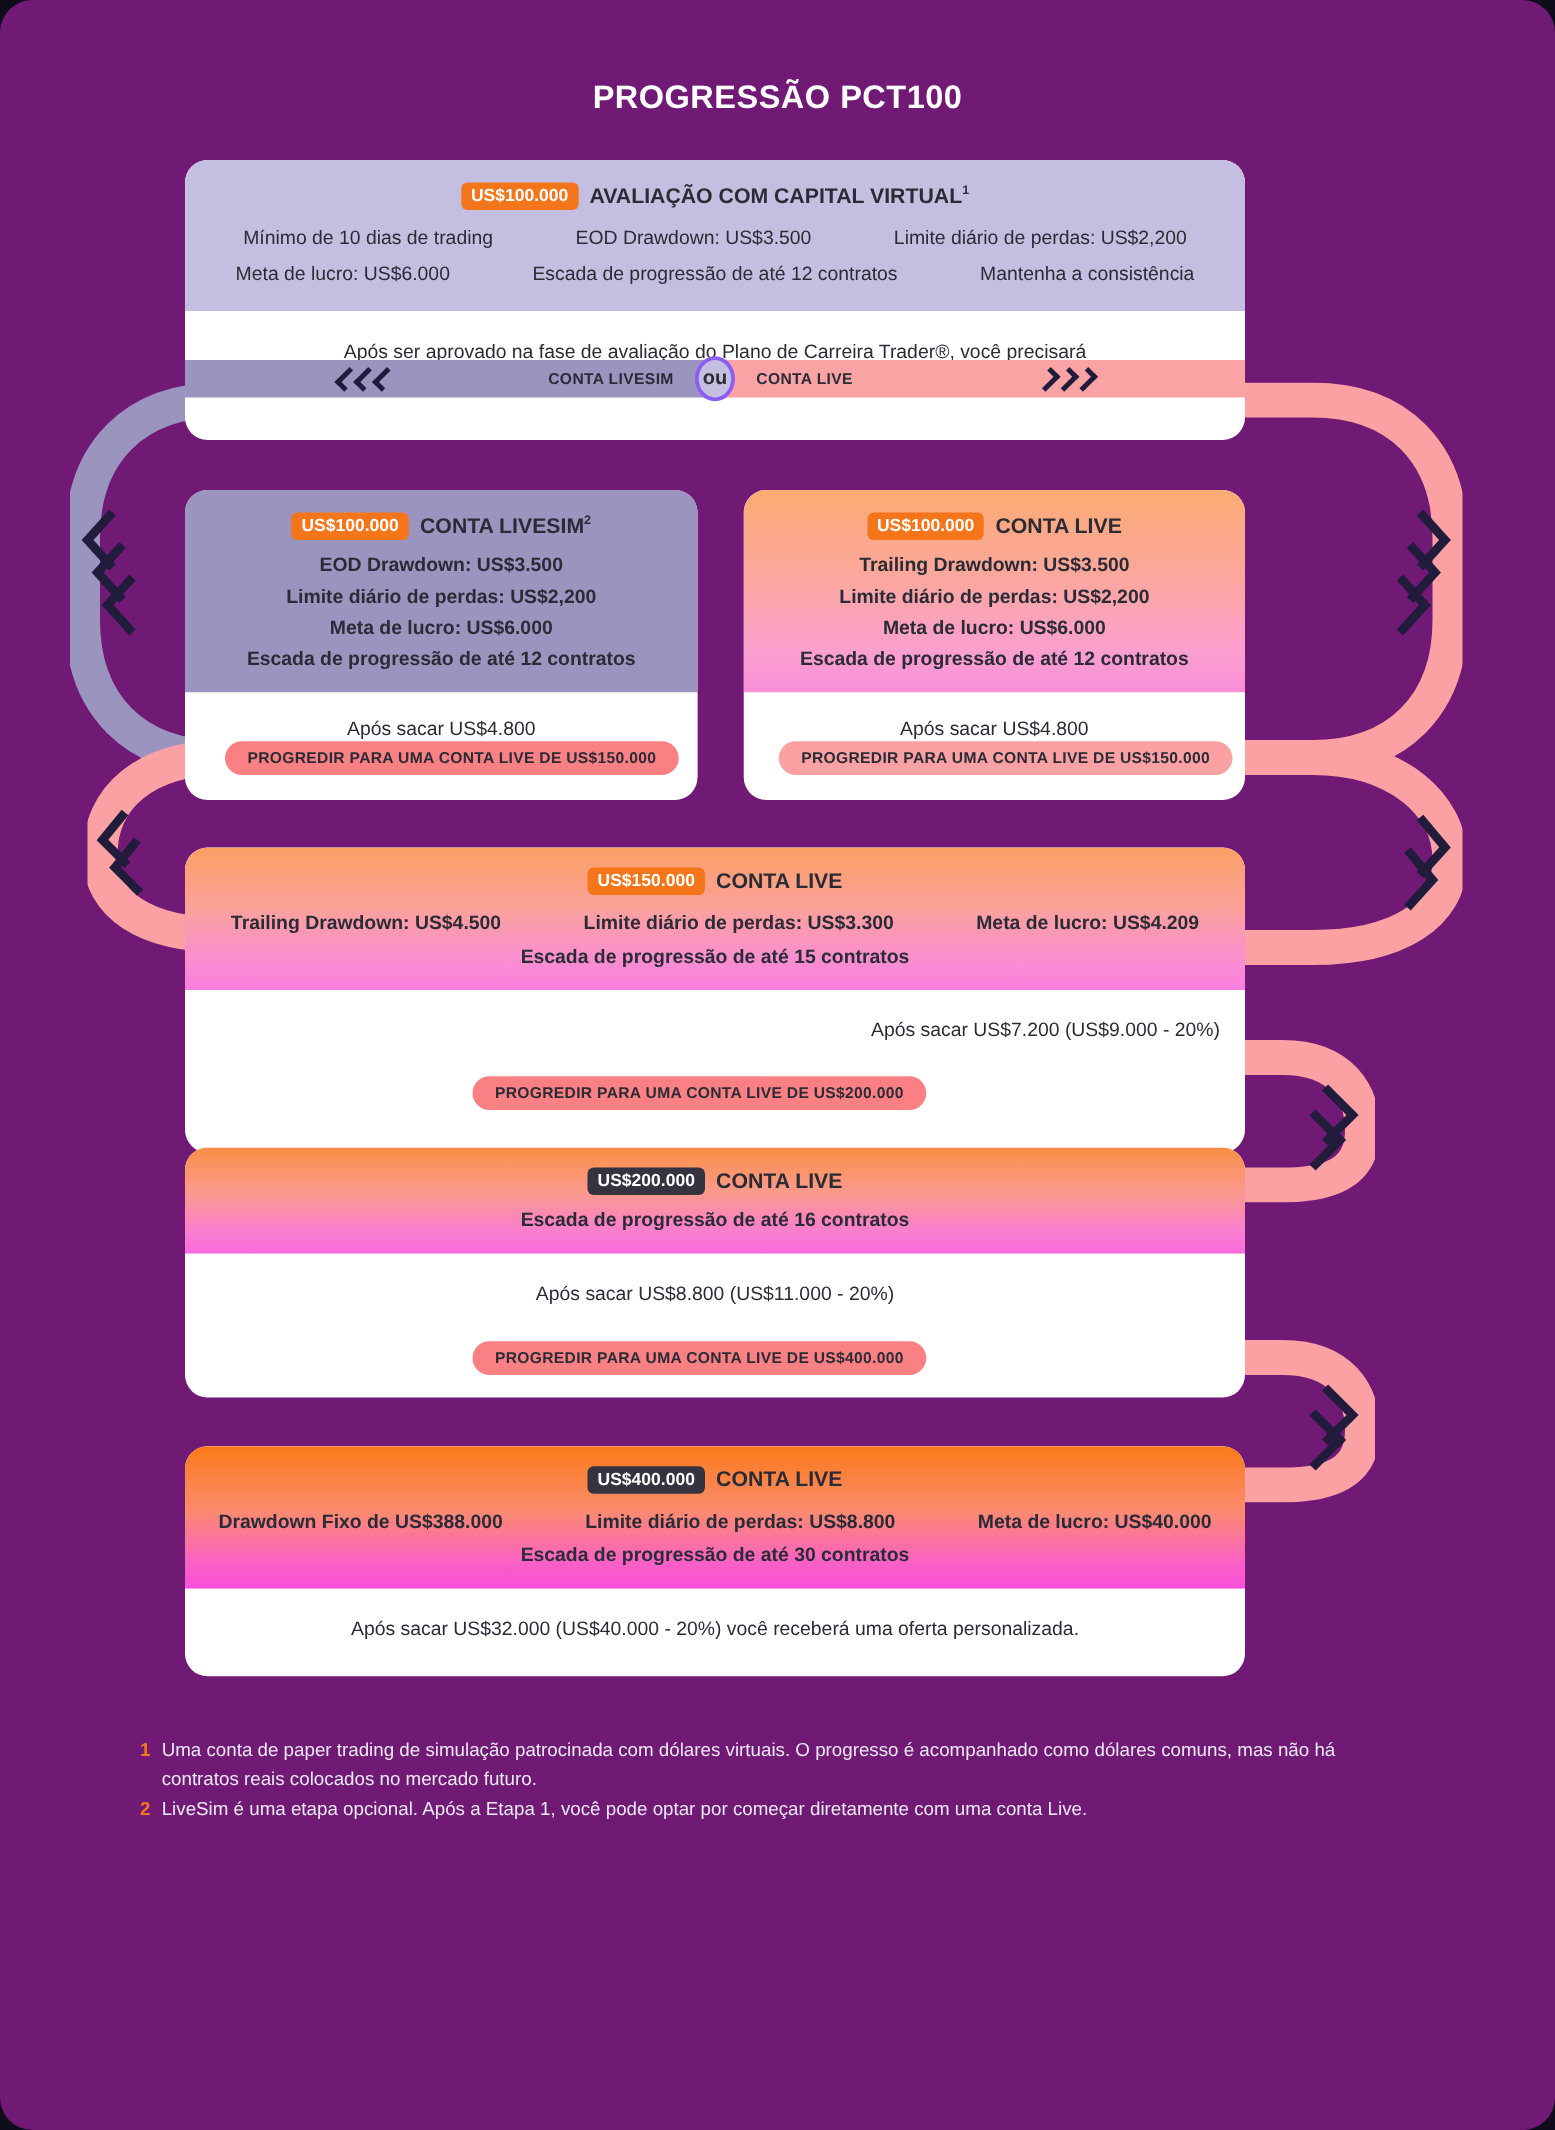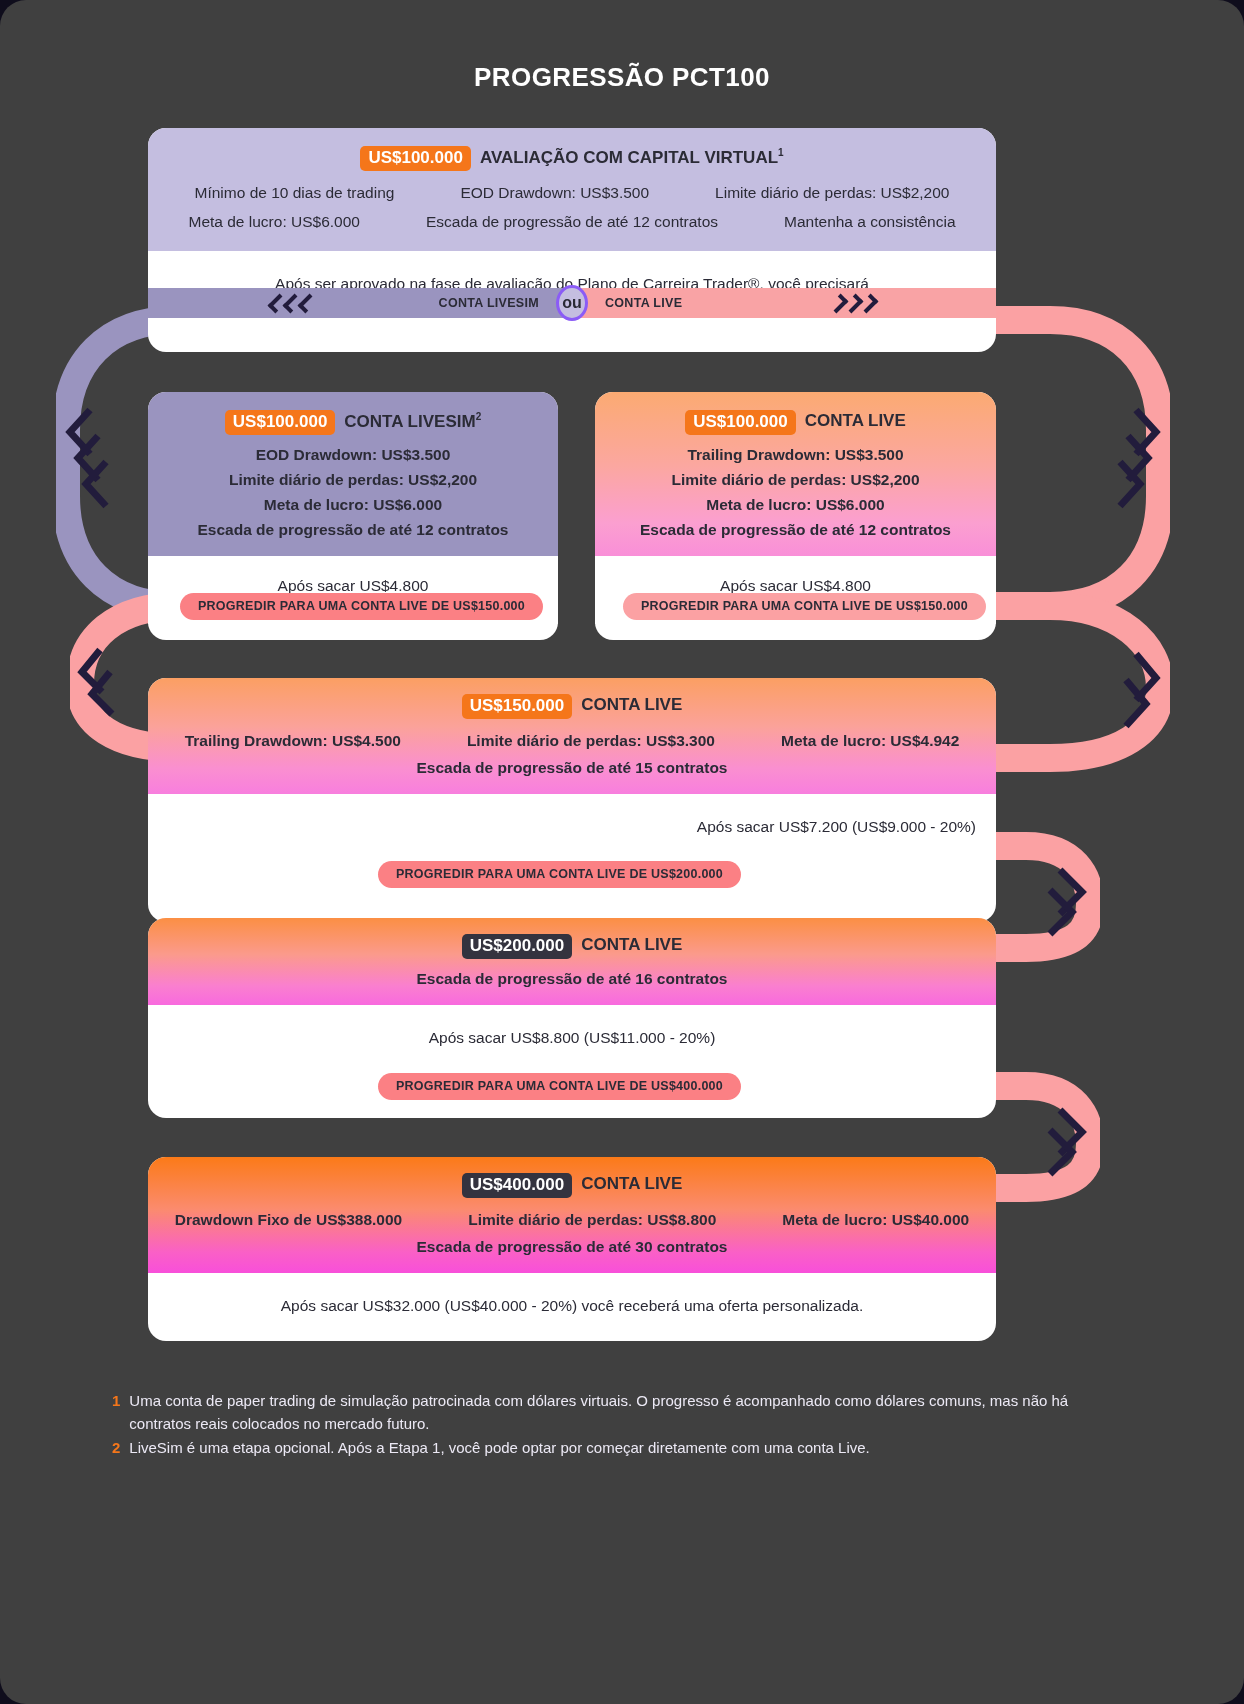"PROGRESSÃO PCT100" #page { background: #404040 -> #701a75 }
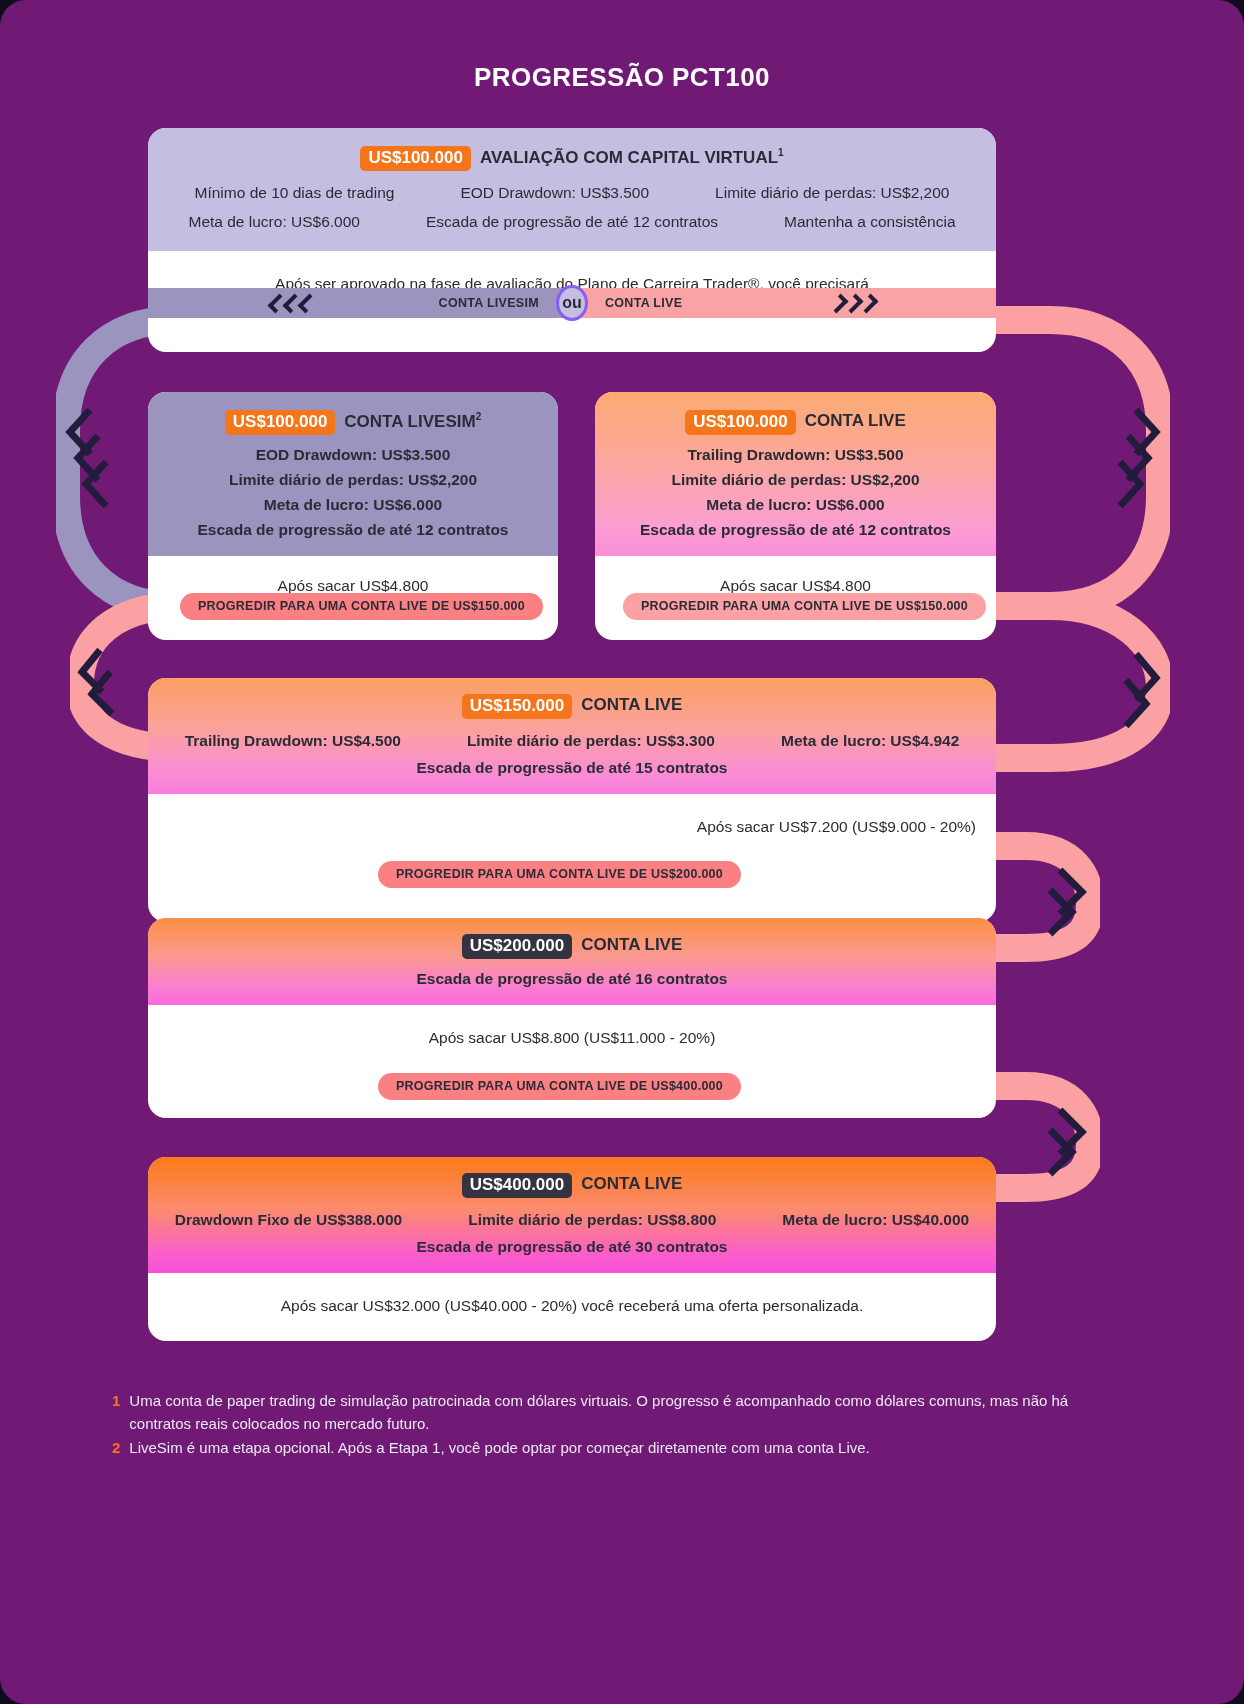"US$100.000" .badge { font-size: 17px -> 14px }
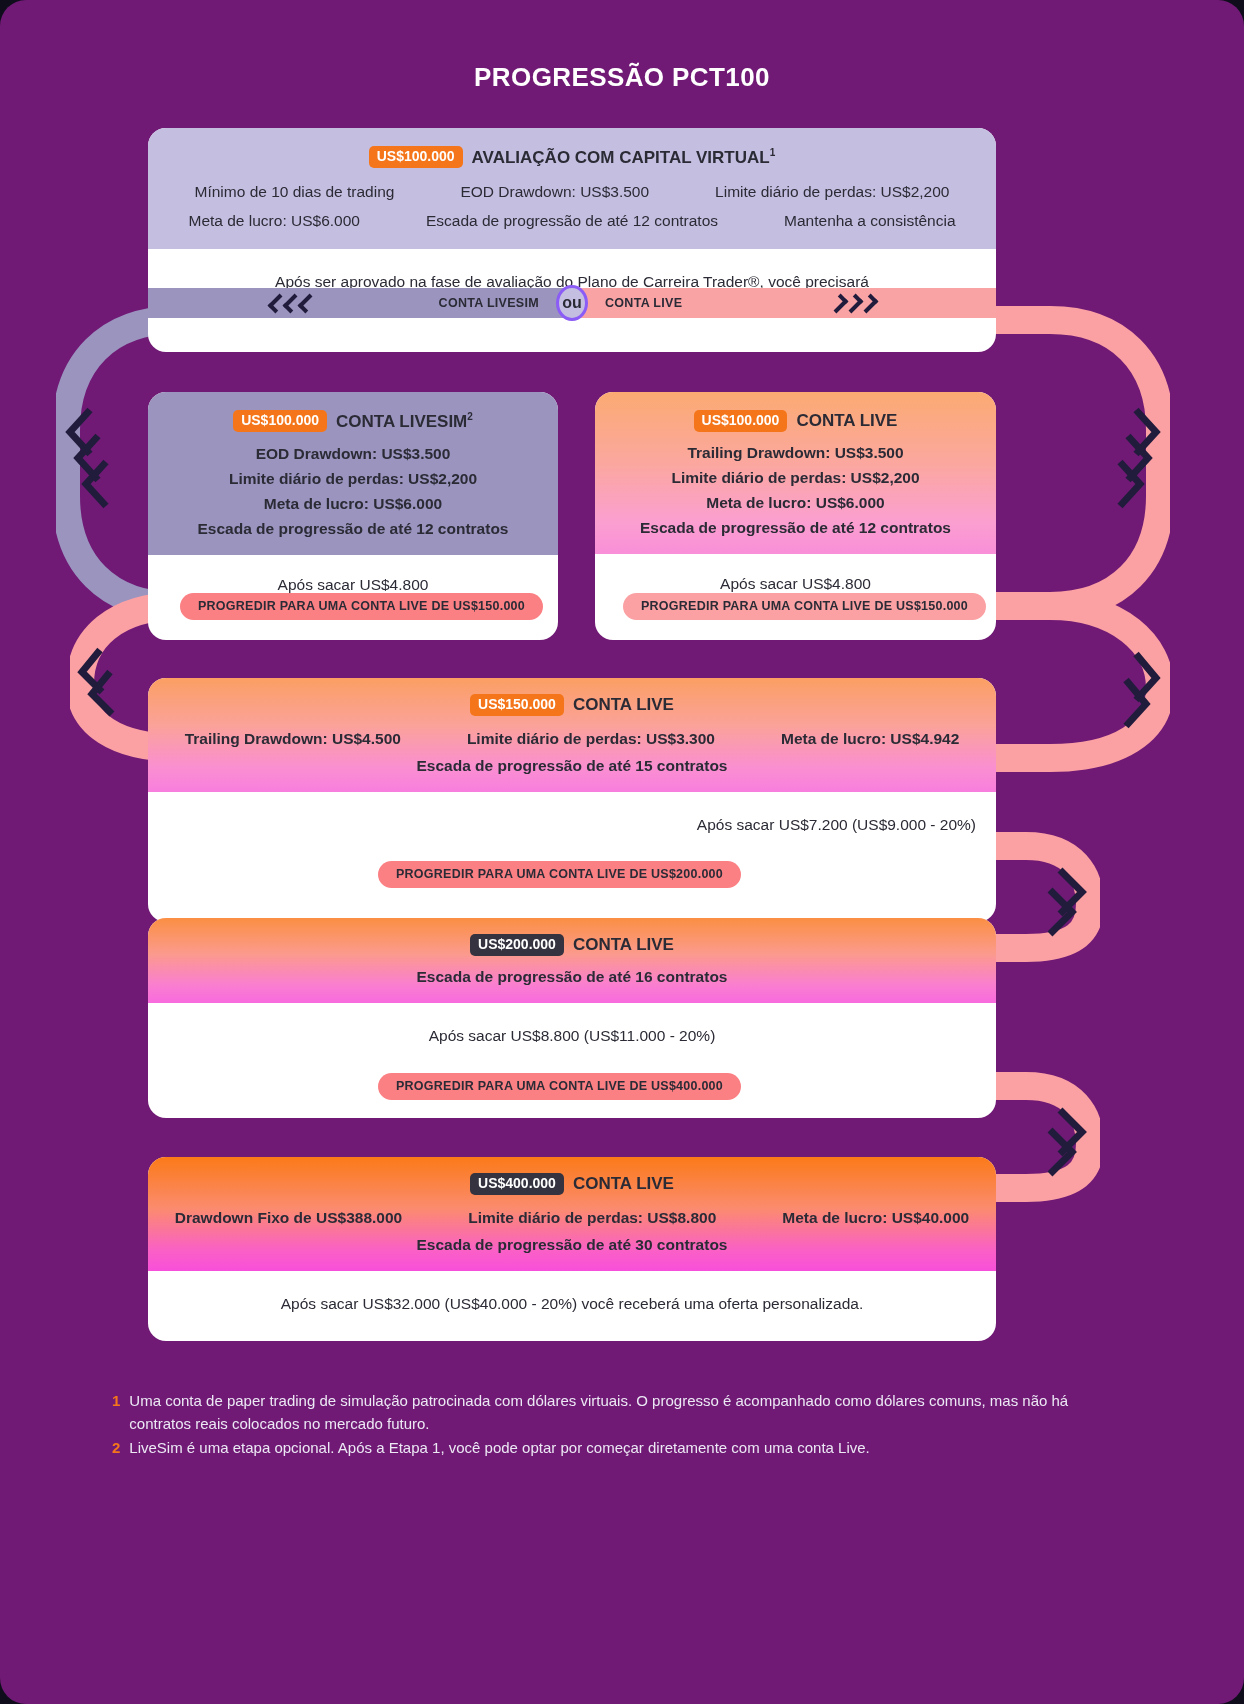"Meta de lucro: US$4.942" span { text: US$4.942 -> US$4.209 }
